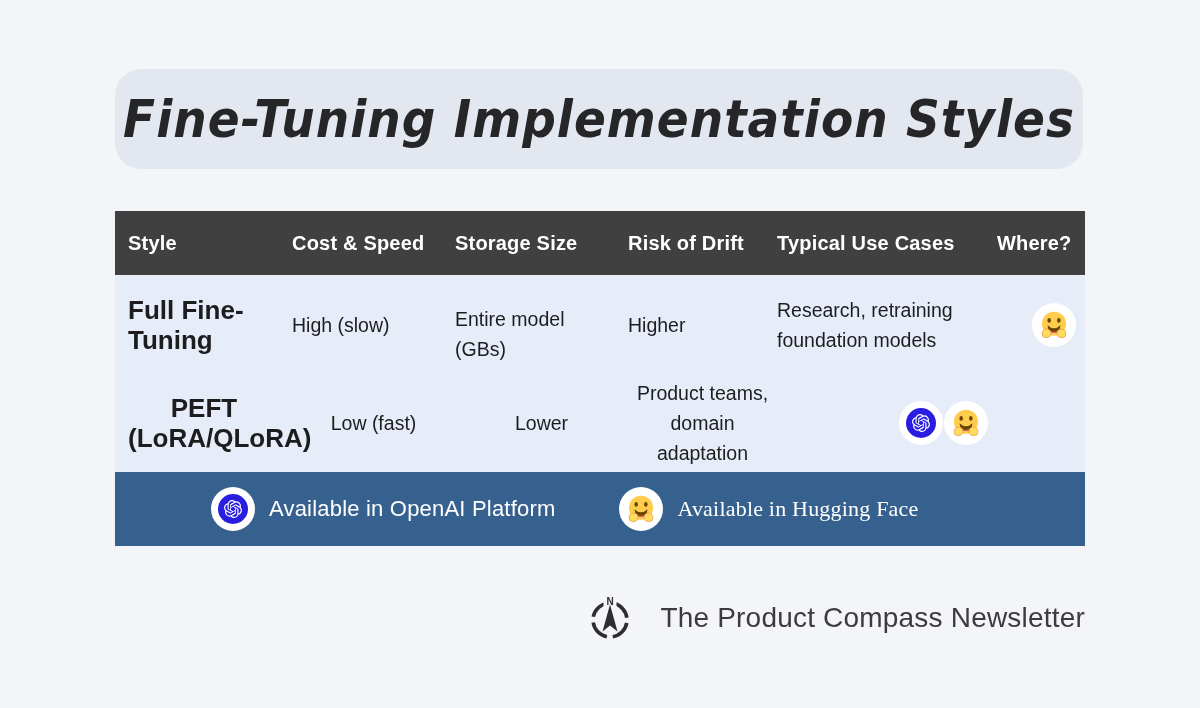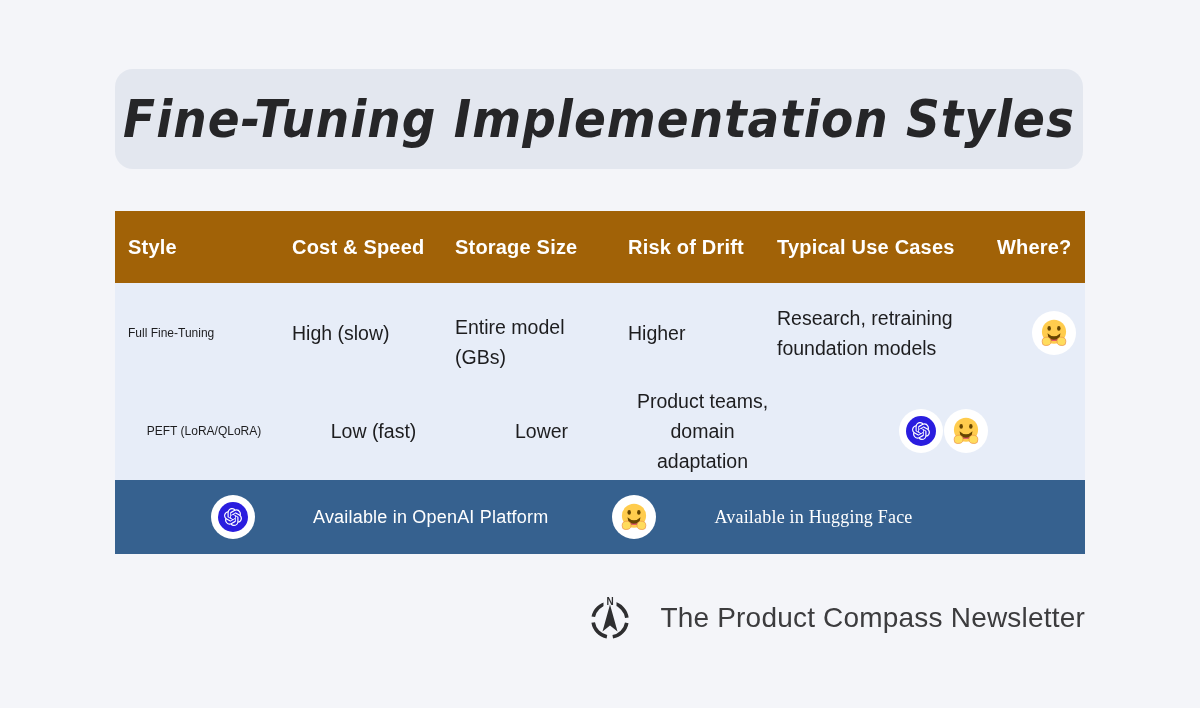"Fine-Tuning Implementation Styles" .title-card { border-radius: 18px -> 26px }
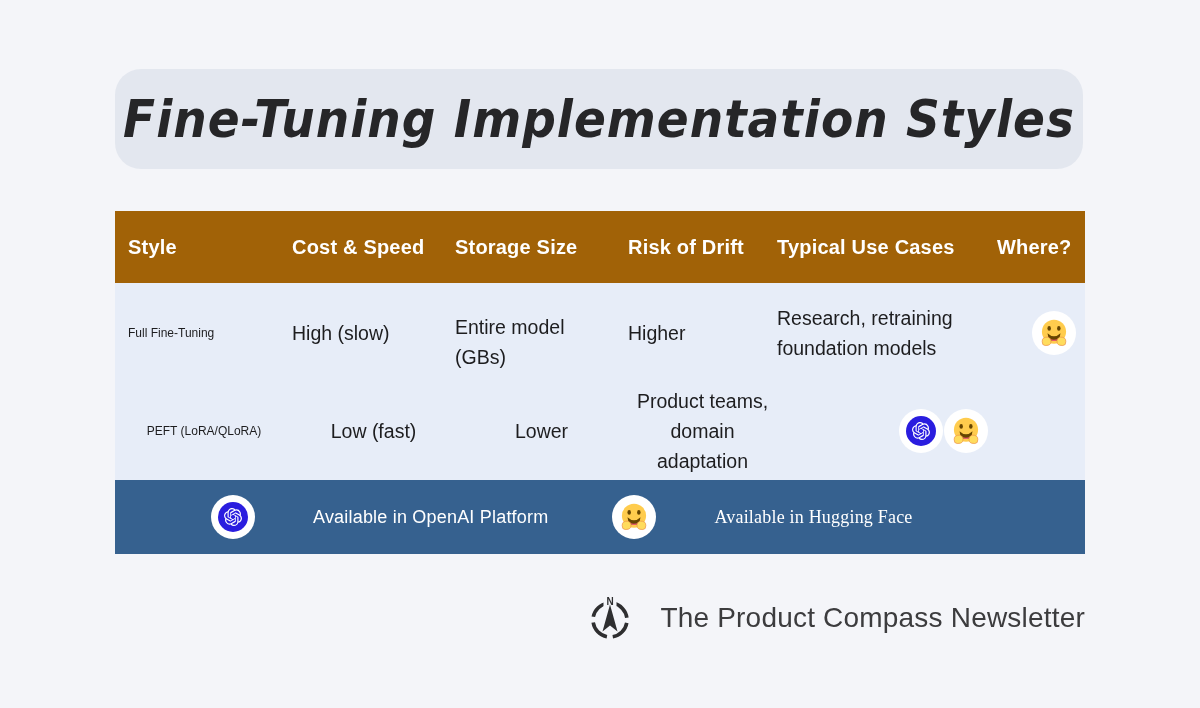"Style" .thead { background: #a16207 -> #404040; height: 72px -> 64px }
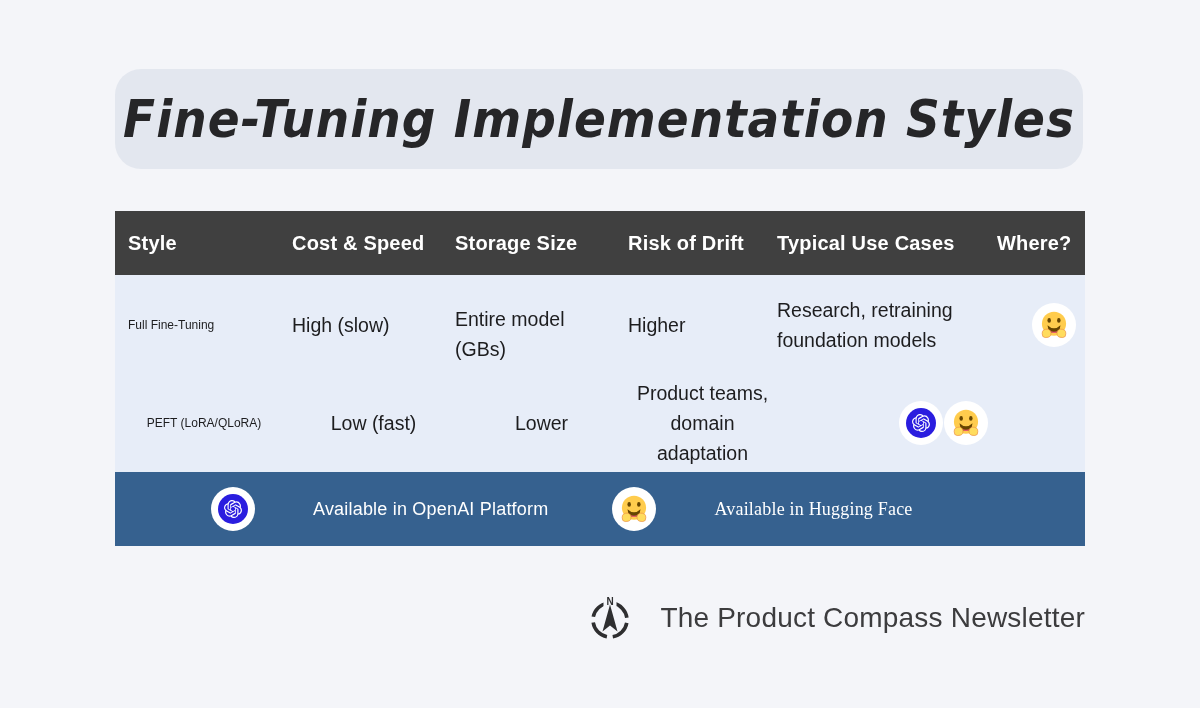"Full Fine-Tuning" .td.bold { font-size: 12px -> 26px; font-weight: 400 -> 700 }
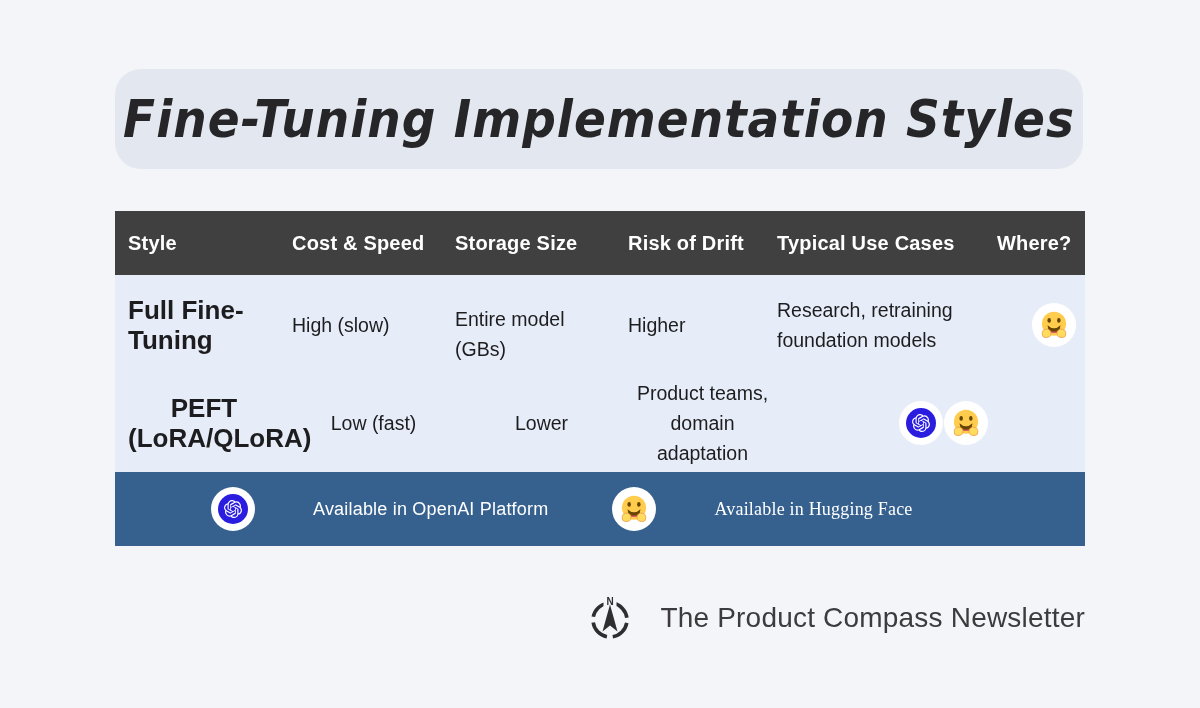"Available in OpenAI Platform" .legend-label { font-size: 18px -> 22px; margin-left: 44px -> none }
